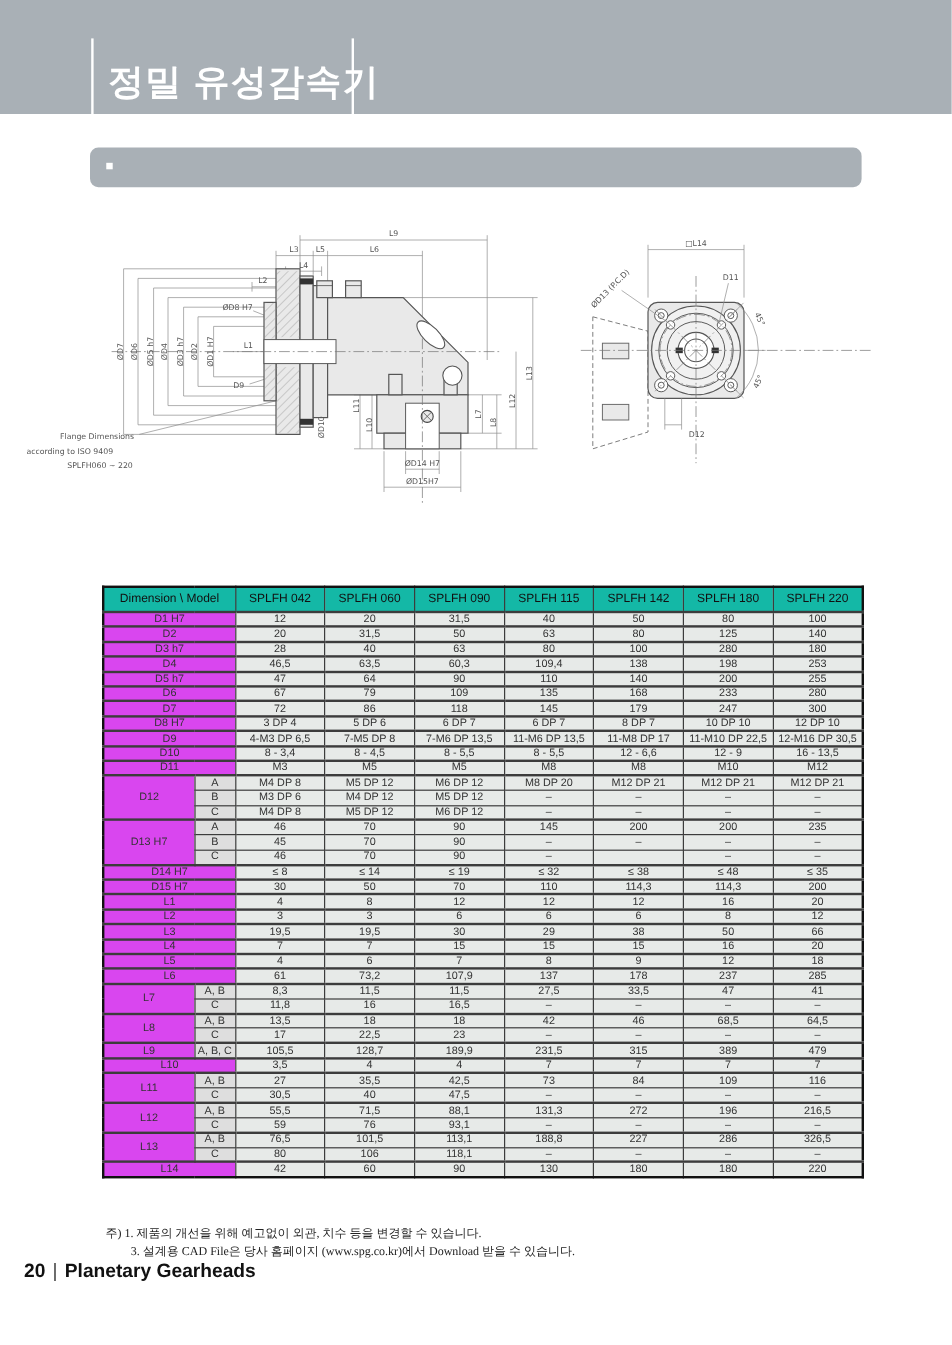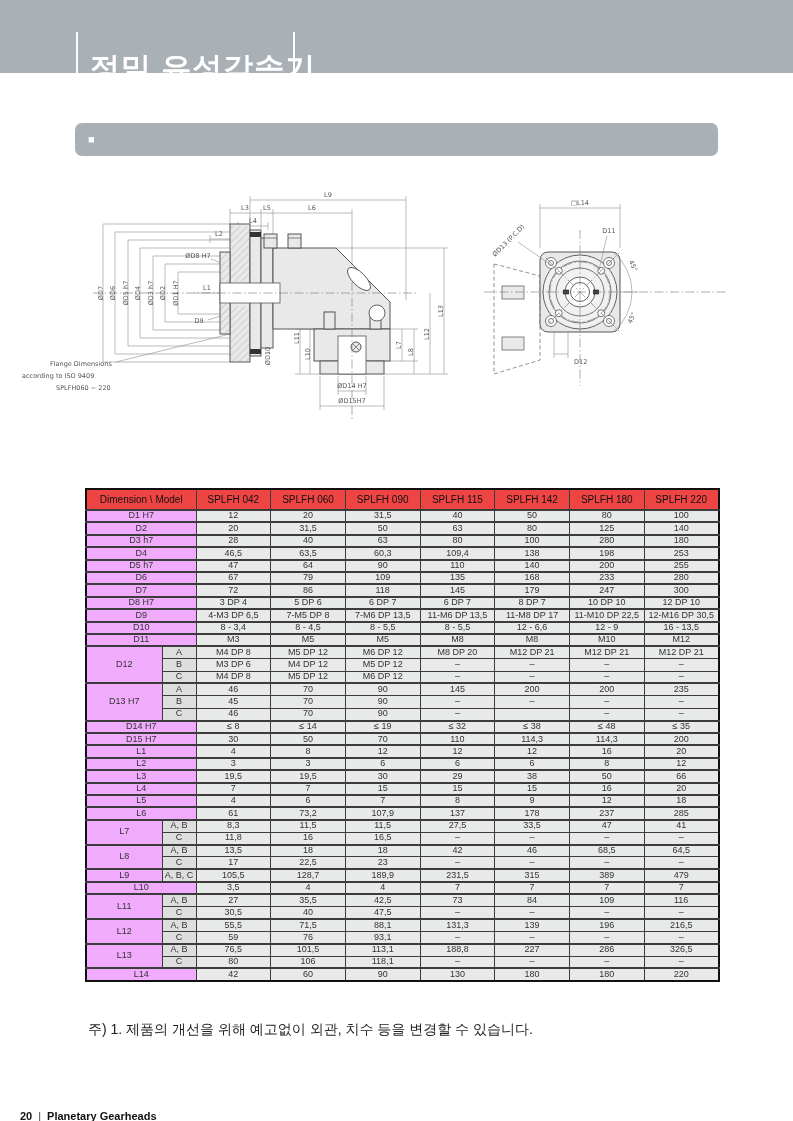"정밀 유성감속기" .band { height: 73px -> 95px }
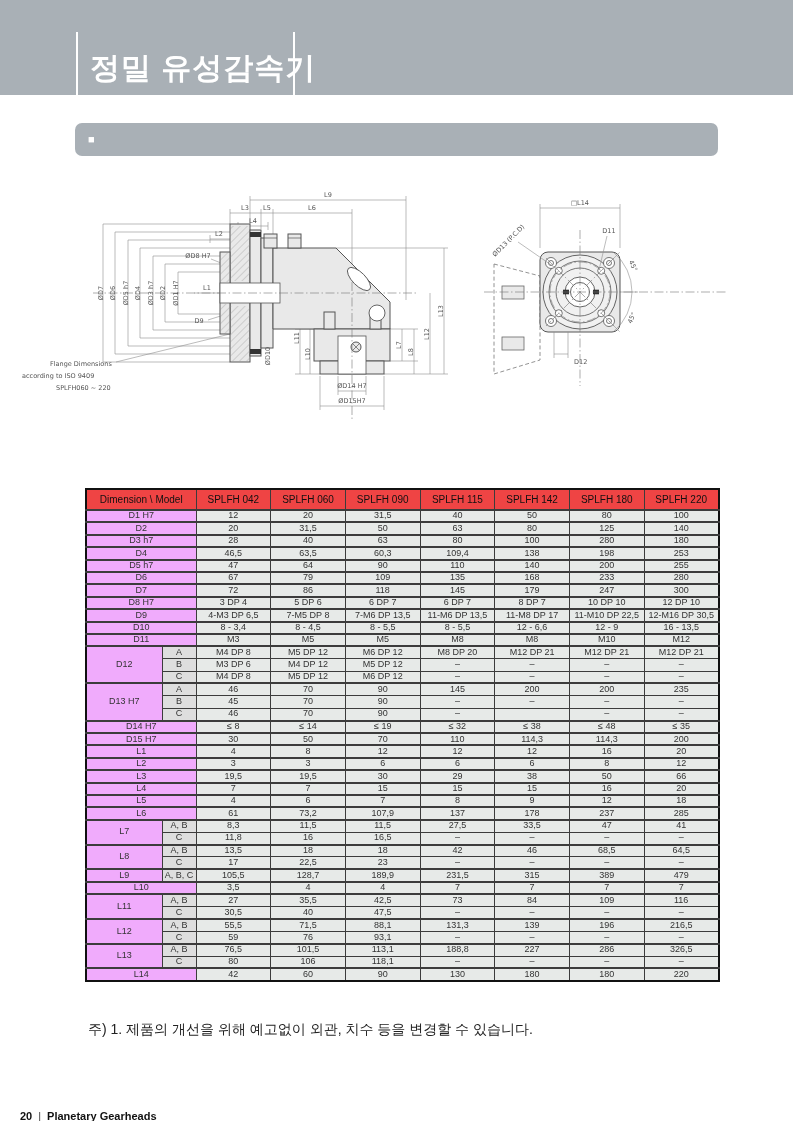"Dimension \ Model" .dims th { background: #ef4444 -> #14b8a6 }
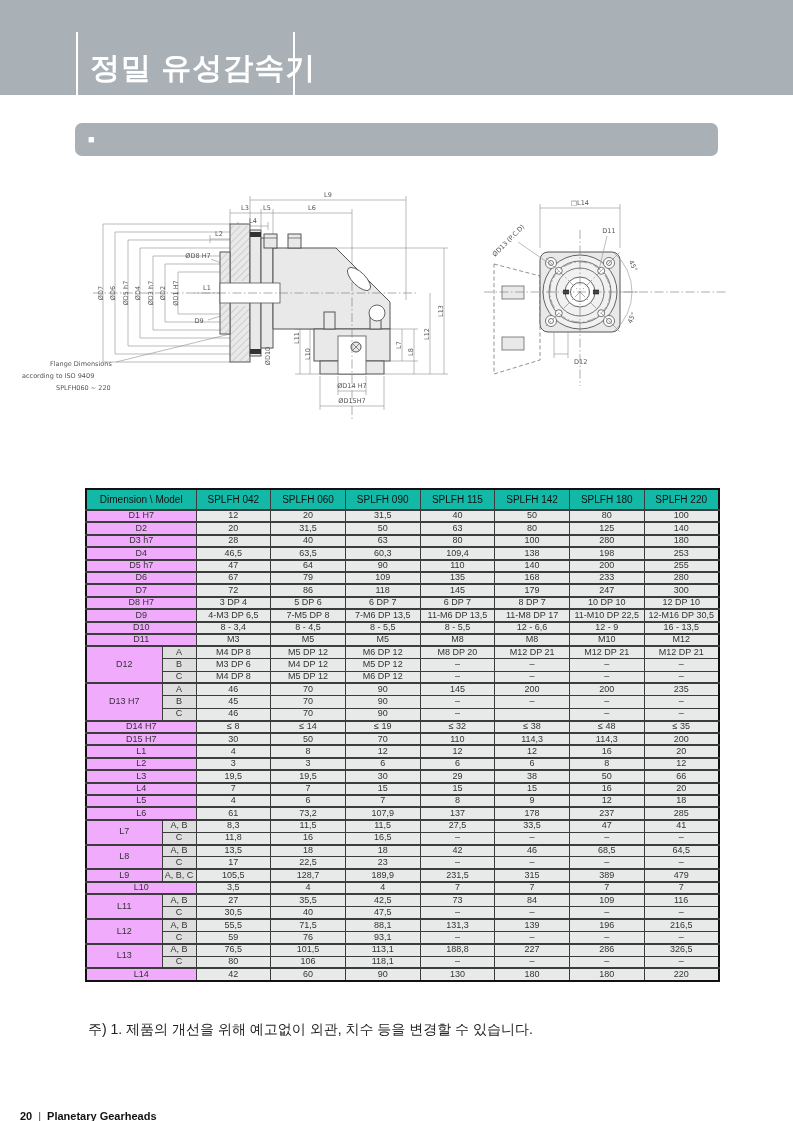"D1 H7" .dims td.lbl { background: #f0abfc -> #d946ef }
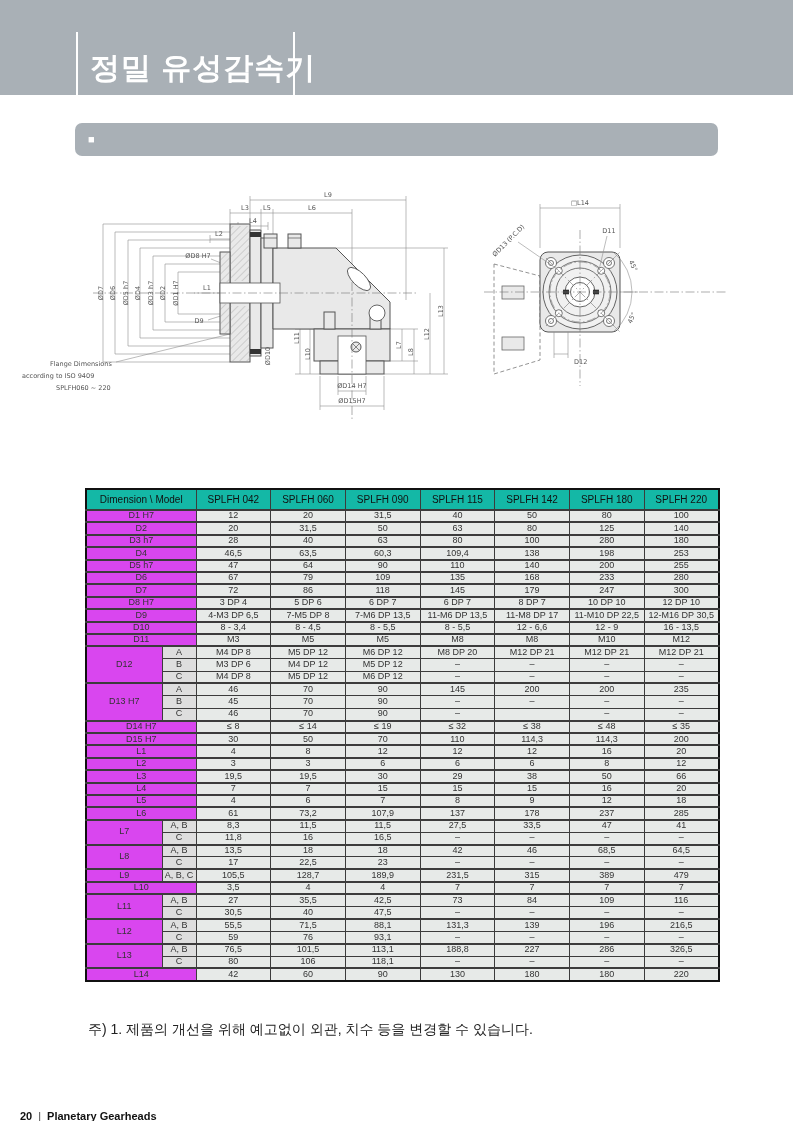"139" td.val { text: 139 -> 272 }
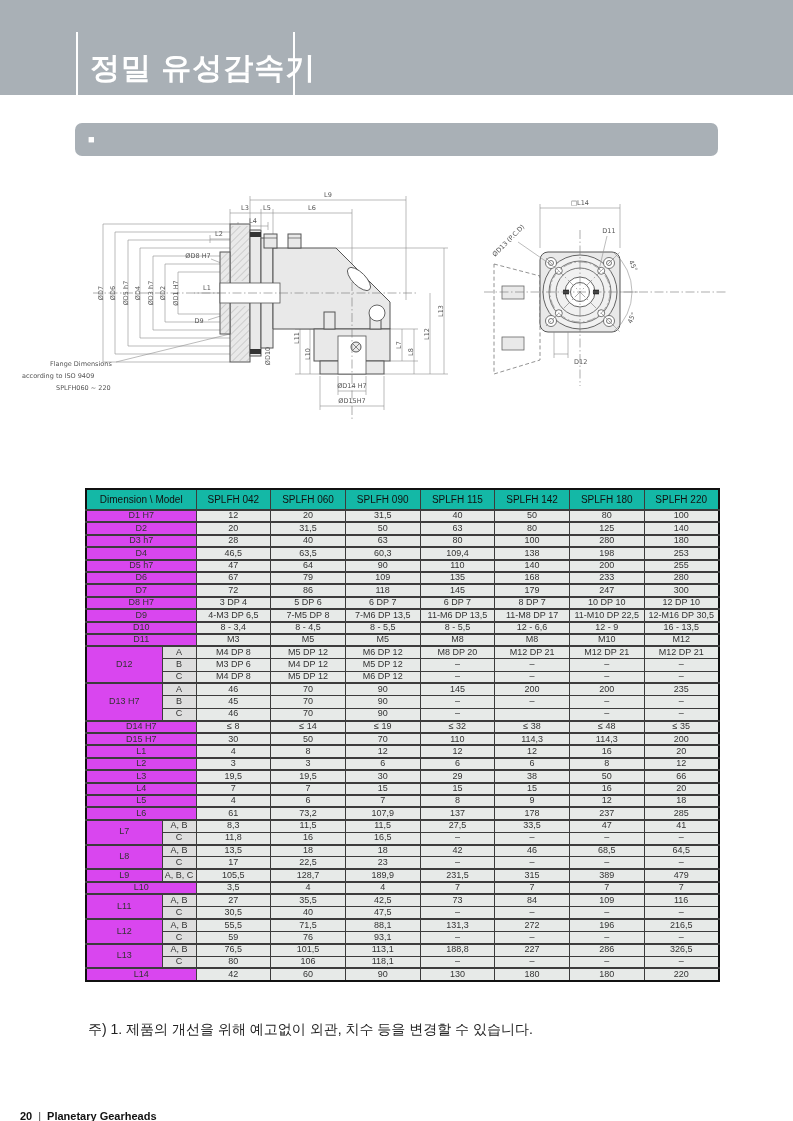"주) 1. 제품의 개선을 위해" .notes { font-family: none -> Liberation Serif, serif; font-size: 14px -> 10px }
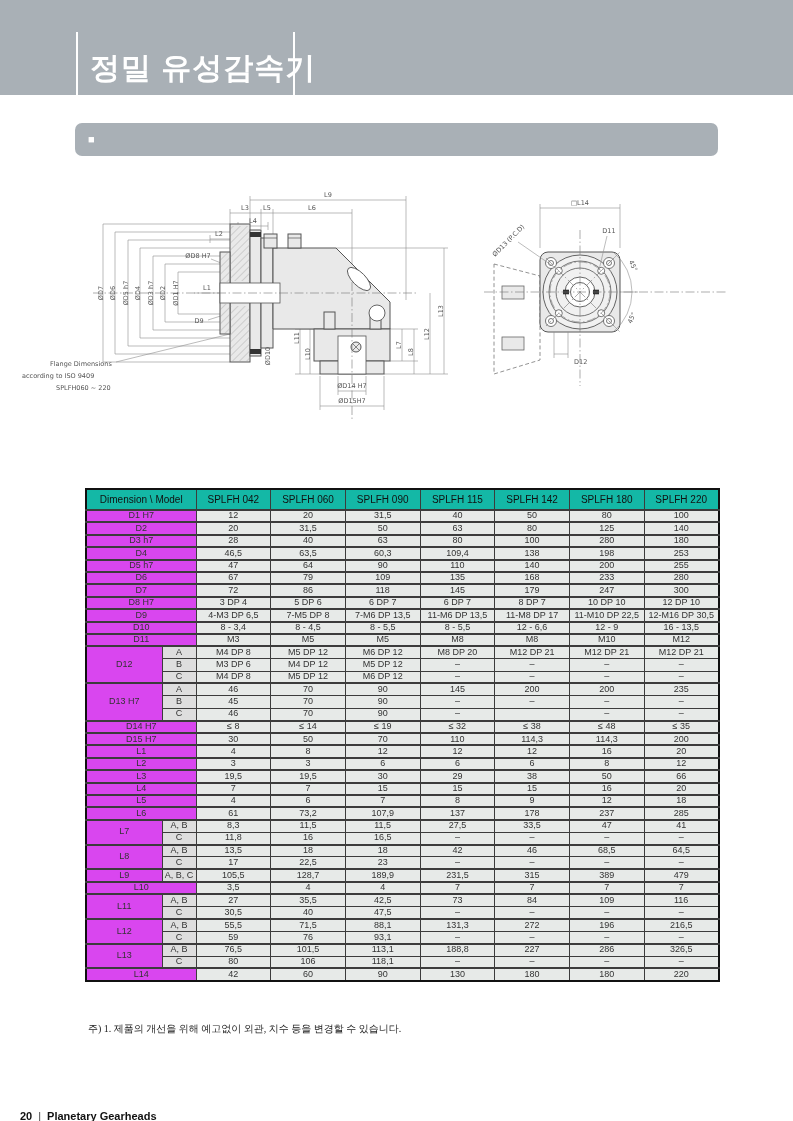"3. 설계용 CAD File은 당사" div.note { html: none -> <div>3. 설계용 CAD File은 당사 홈페이지 (www.spg.co.kr)에서 Download 받을 수 있습니다.</div> }
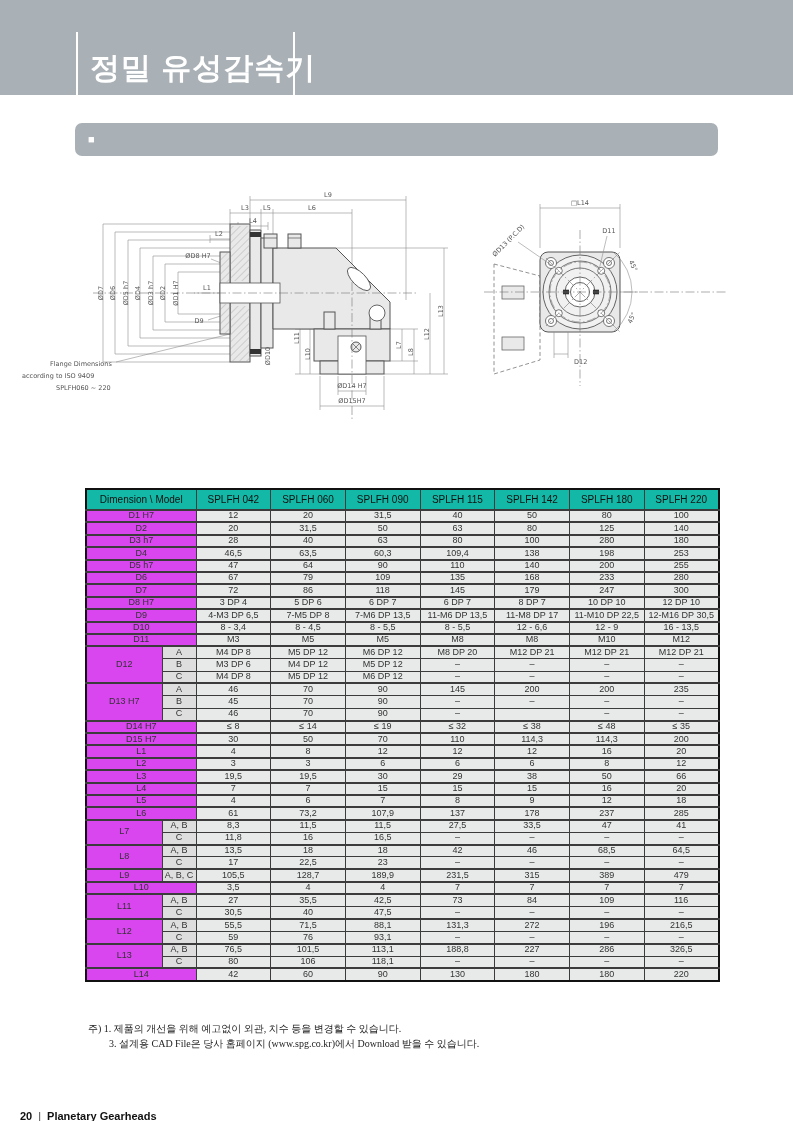"20 | Planetary Gearheads" footer { font-size: 11px -> 16px; top: 1110px -> 1051px }
